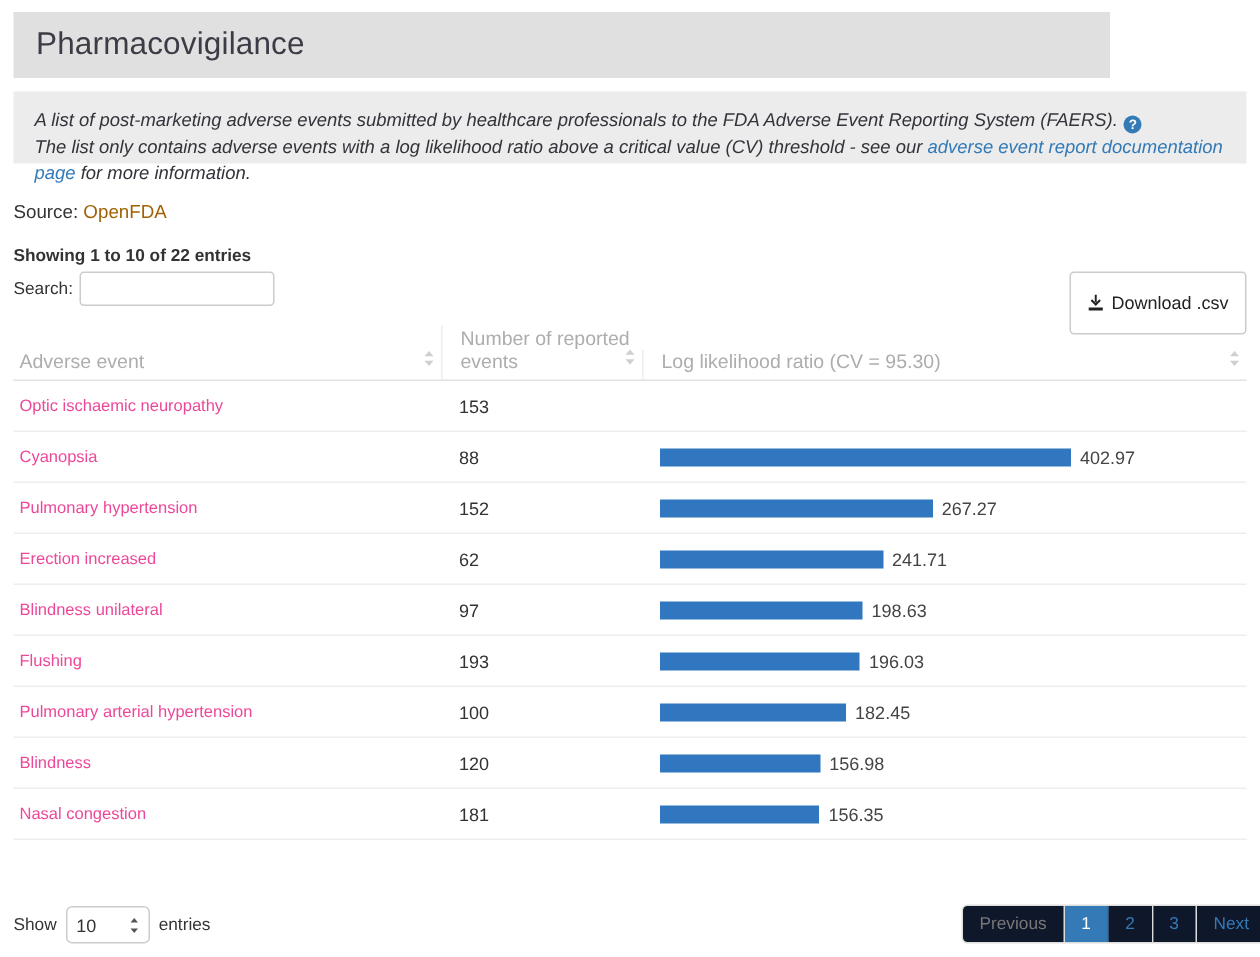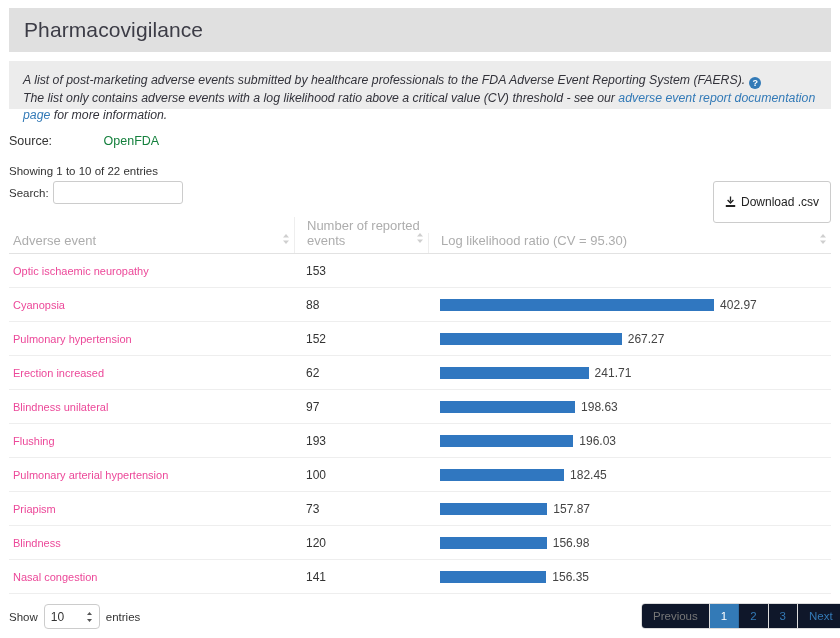"Pharmacovigilance" .title-banner { width: 822px -> 731px }
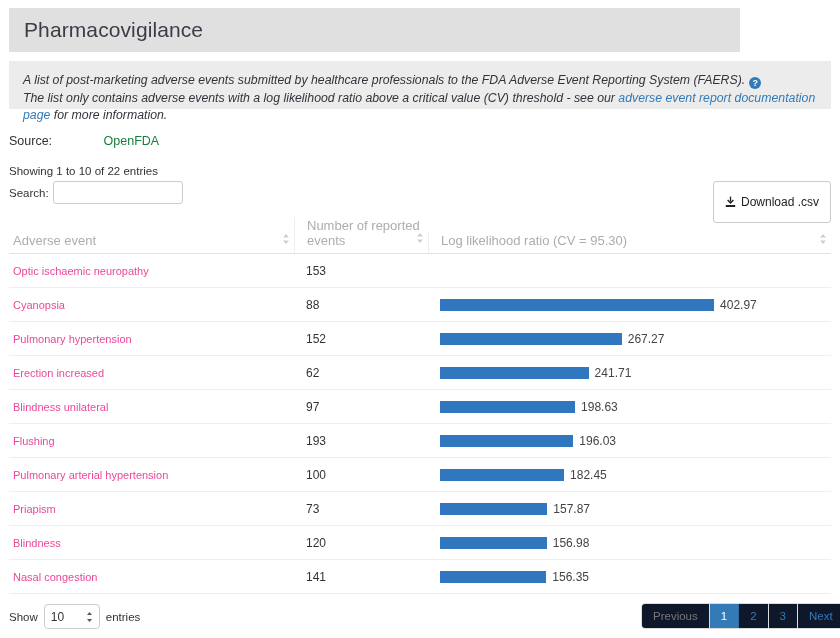"OpenFDA" .source-link { color: #15803d -> #a16207; margin-left: 48px -> none }
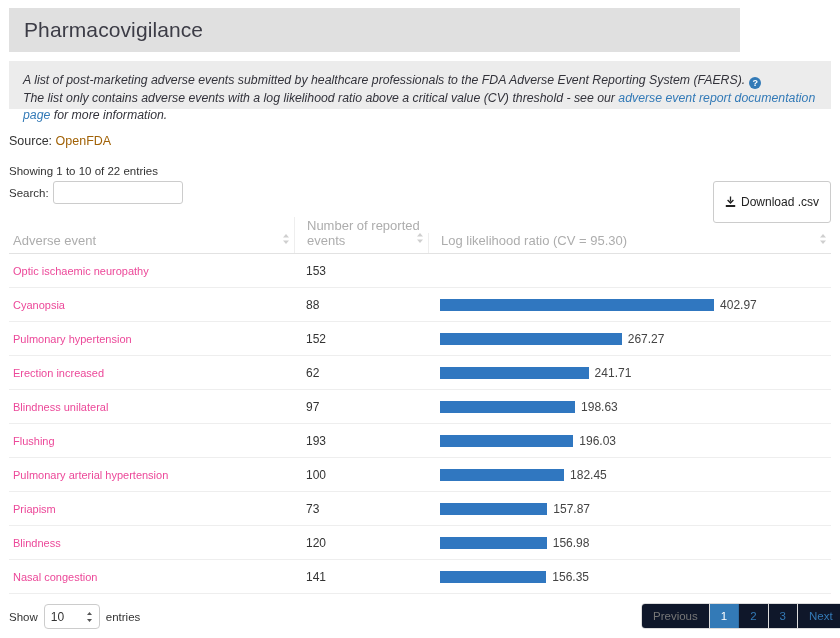"Showing 1 to 10 of" .showing-info { font-weight: none -> bold }
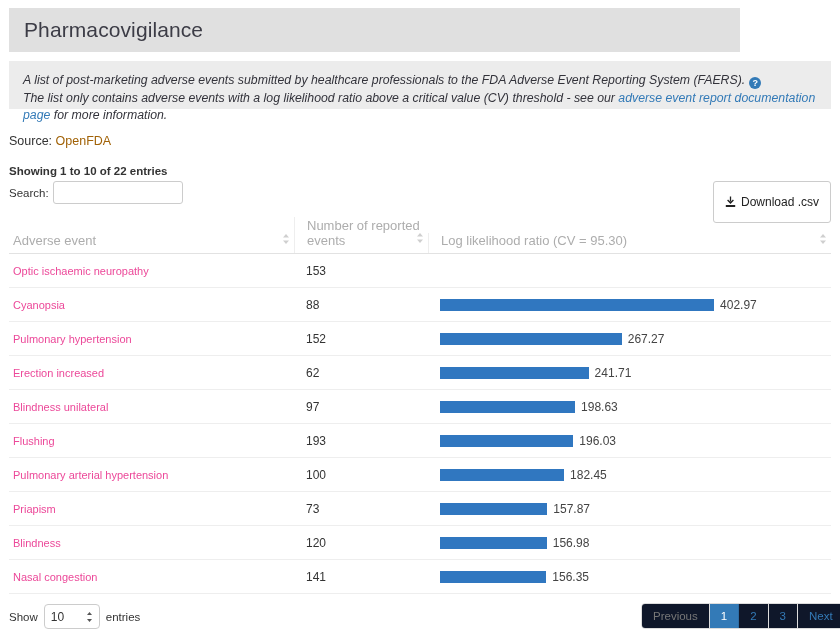"Priapism" div.row { html: <div> <div>Priapism</div> <div>73</div> <div> <span></span> <span>157.87</span> </div> </div> -> none }
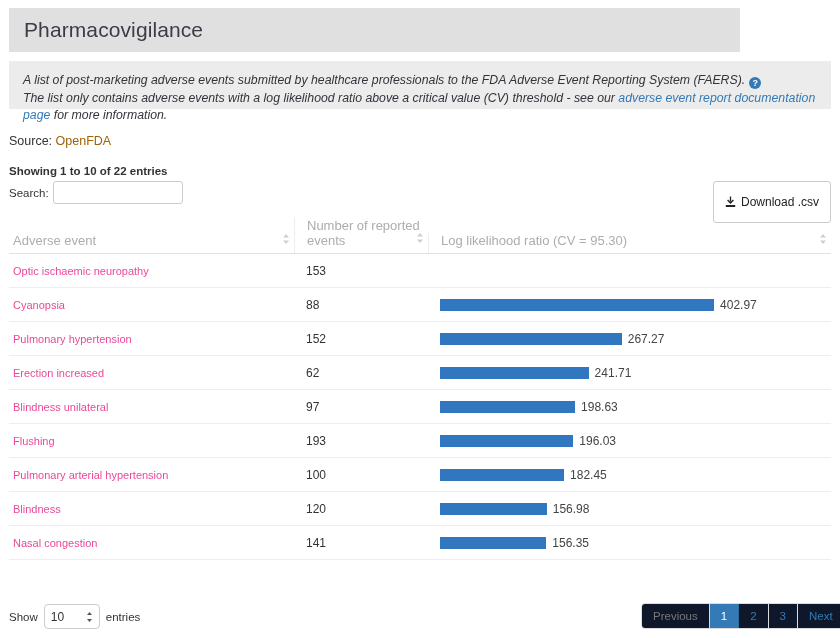"141" div.cell-count { text: 141 -> 181 }
